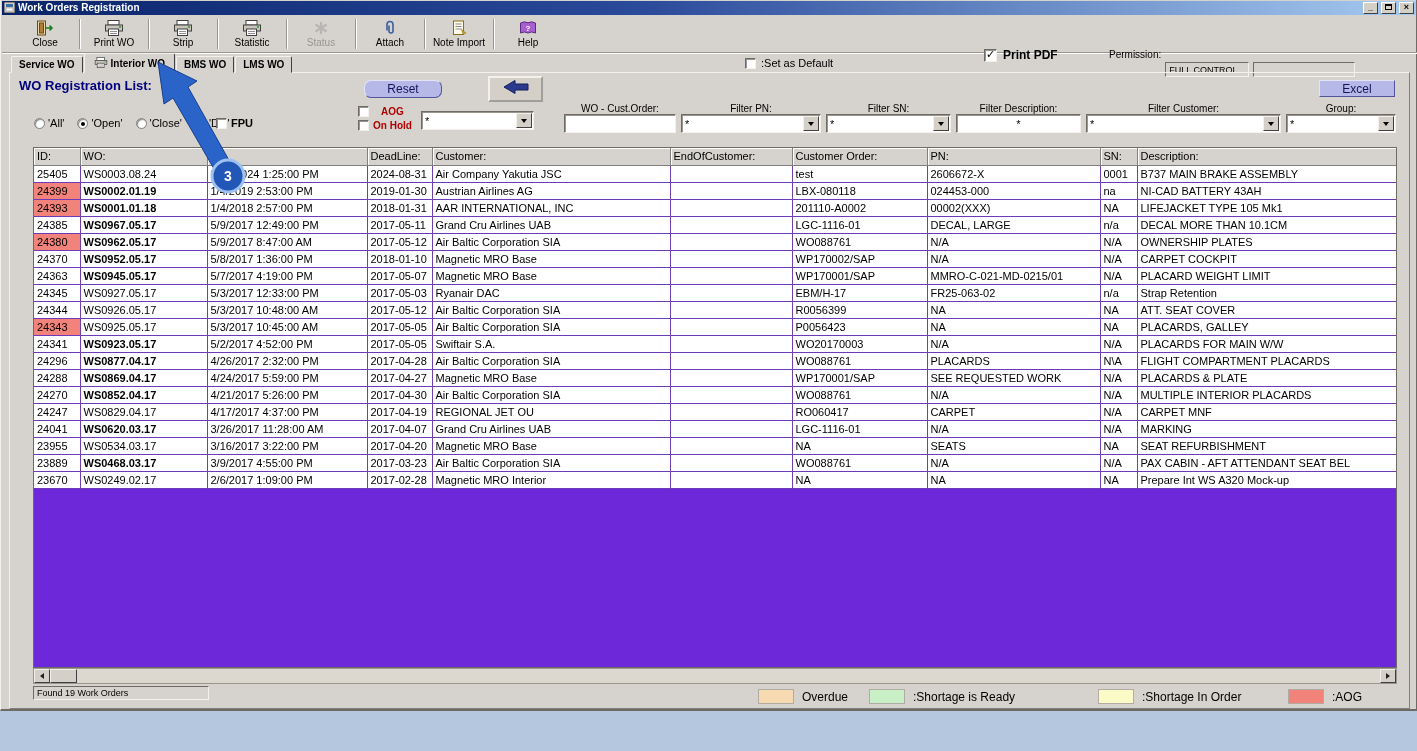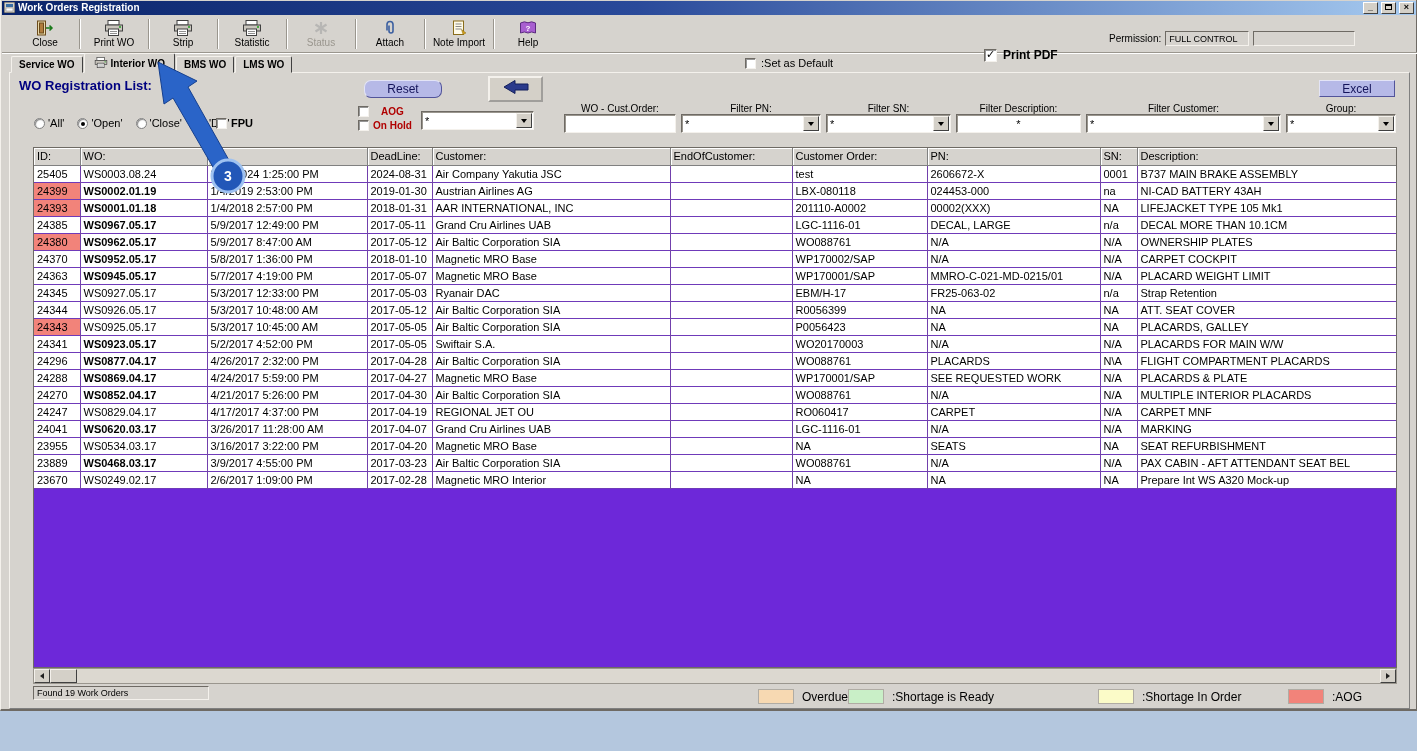"FULL CONTROL" .perm-field { margin-top: none -> 31px }
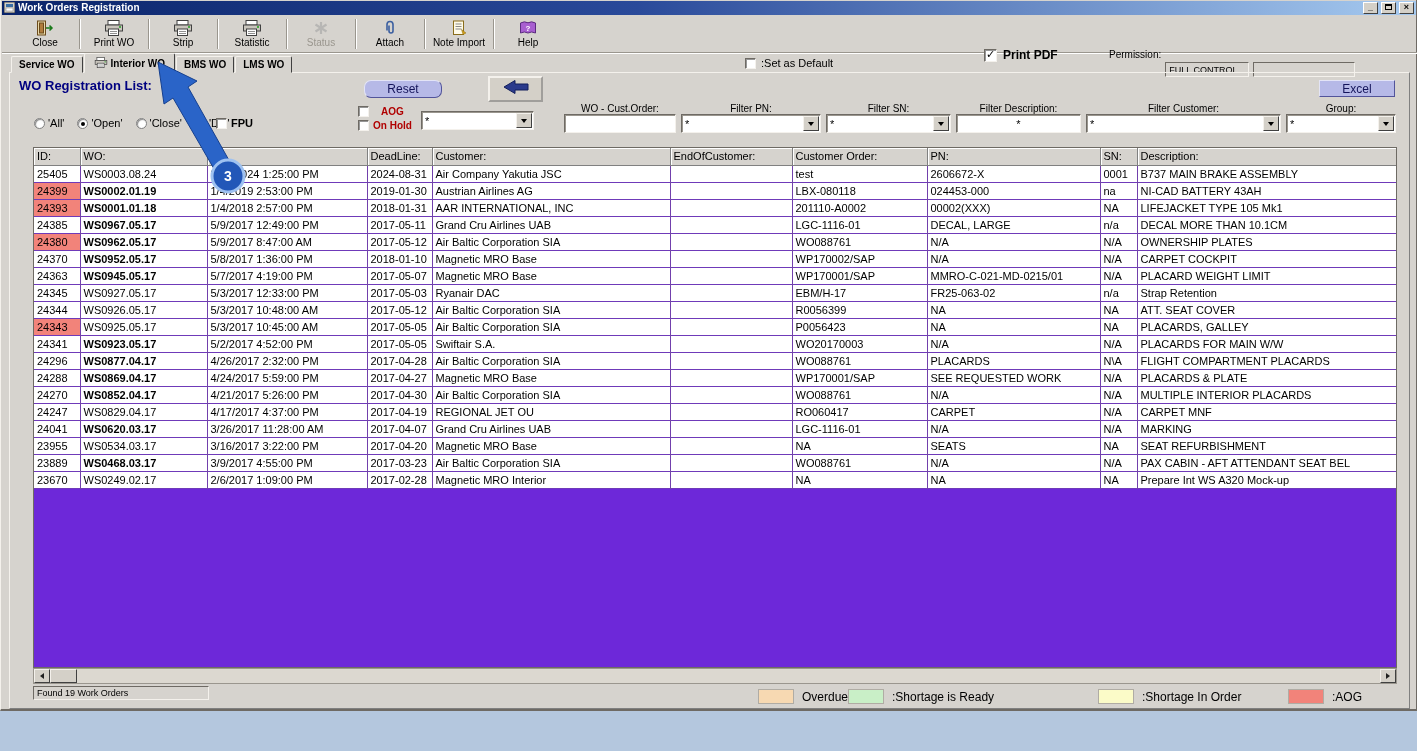":Shortage is Ready" div.legend-item { left: 847px -> 868px }
